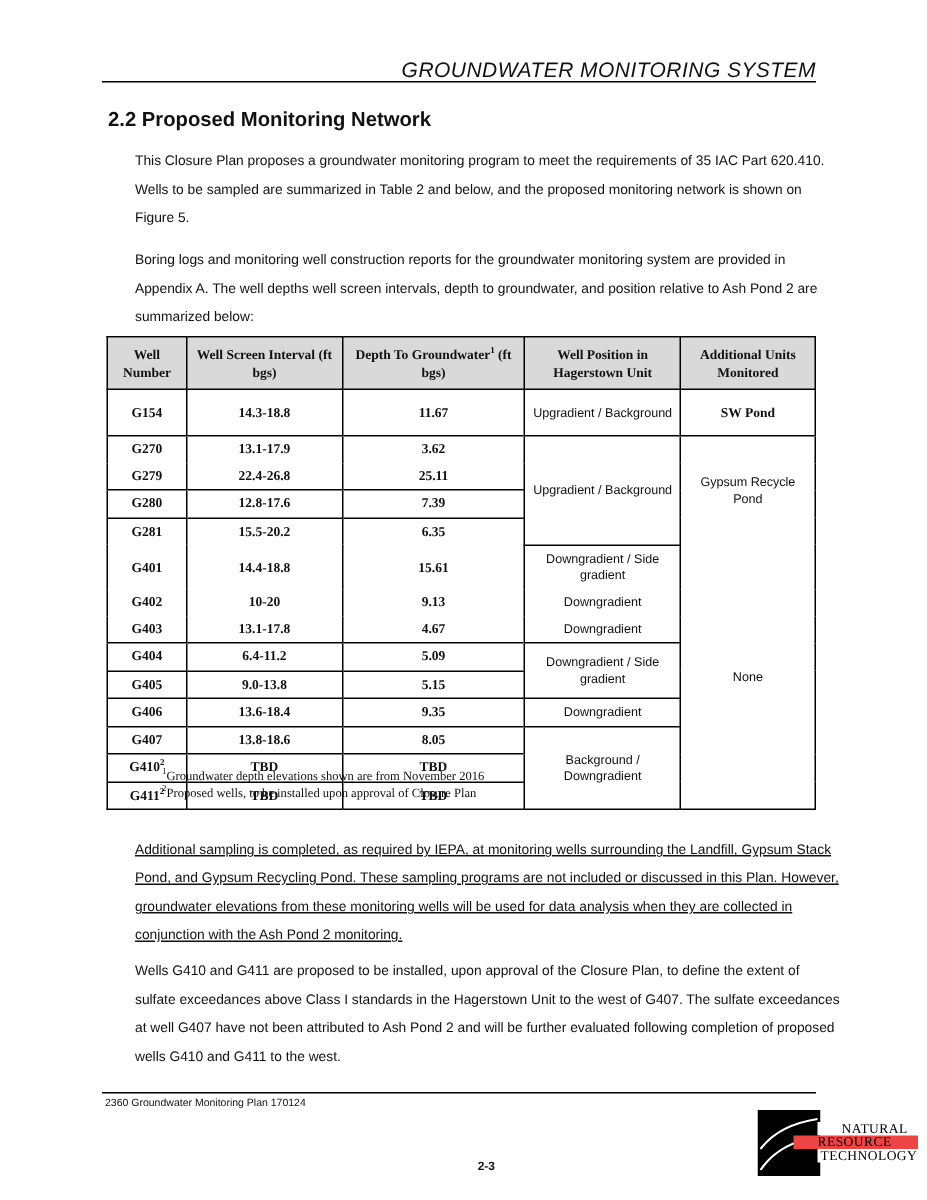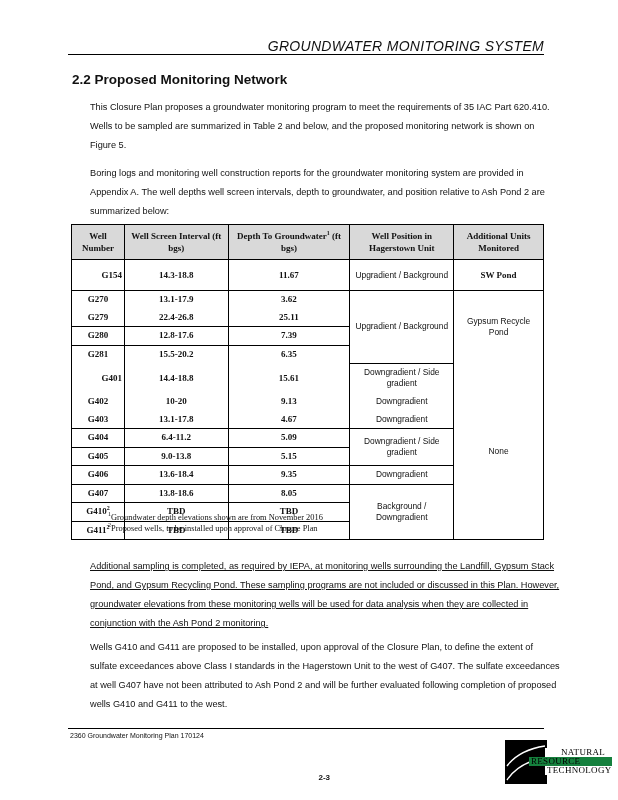"G154" table.wells td.tall { text-align: right -> none }
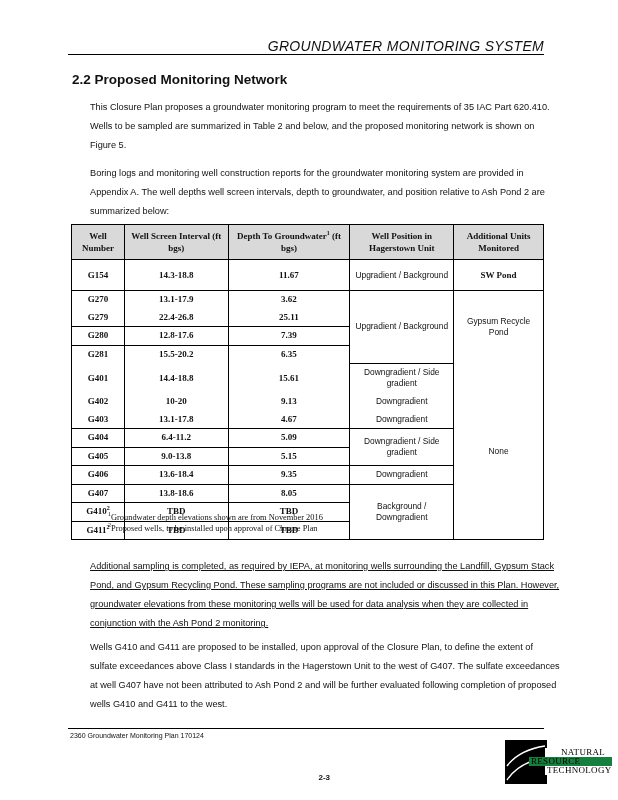"RESOURCE" div { background: #15803d -> #ef4444; padding-left: 2px -> 16px }
